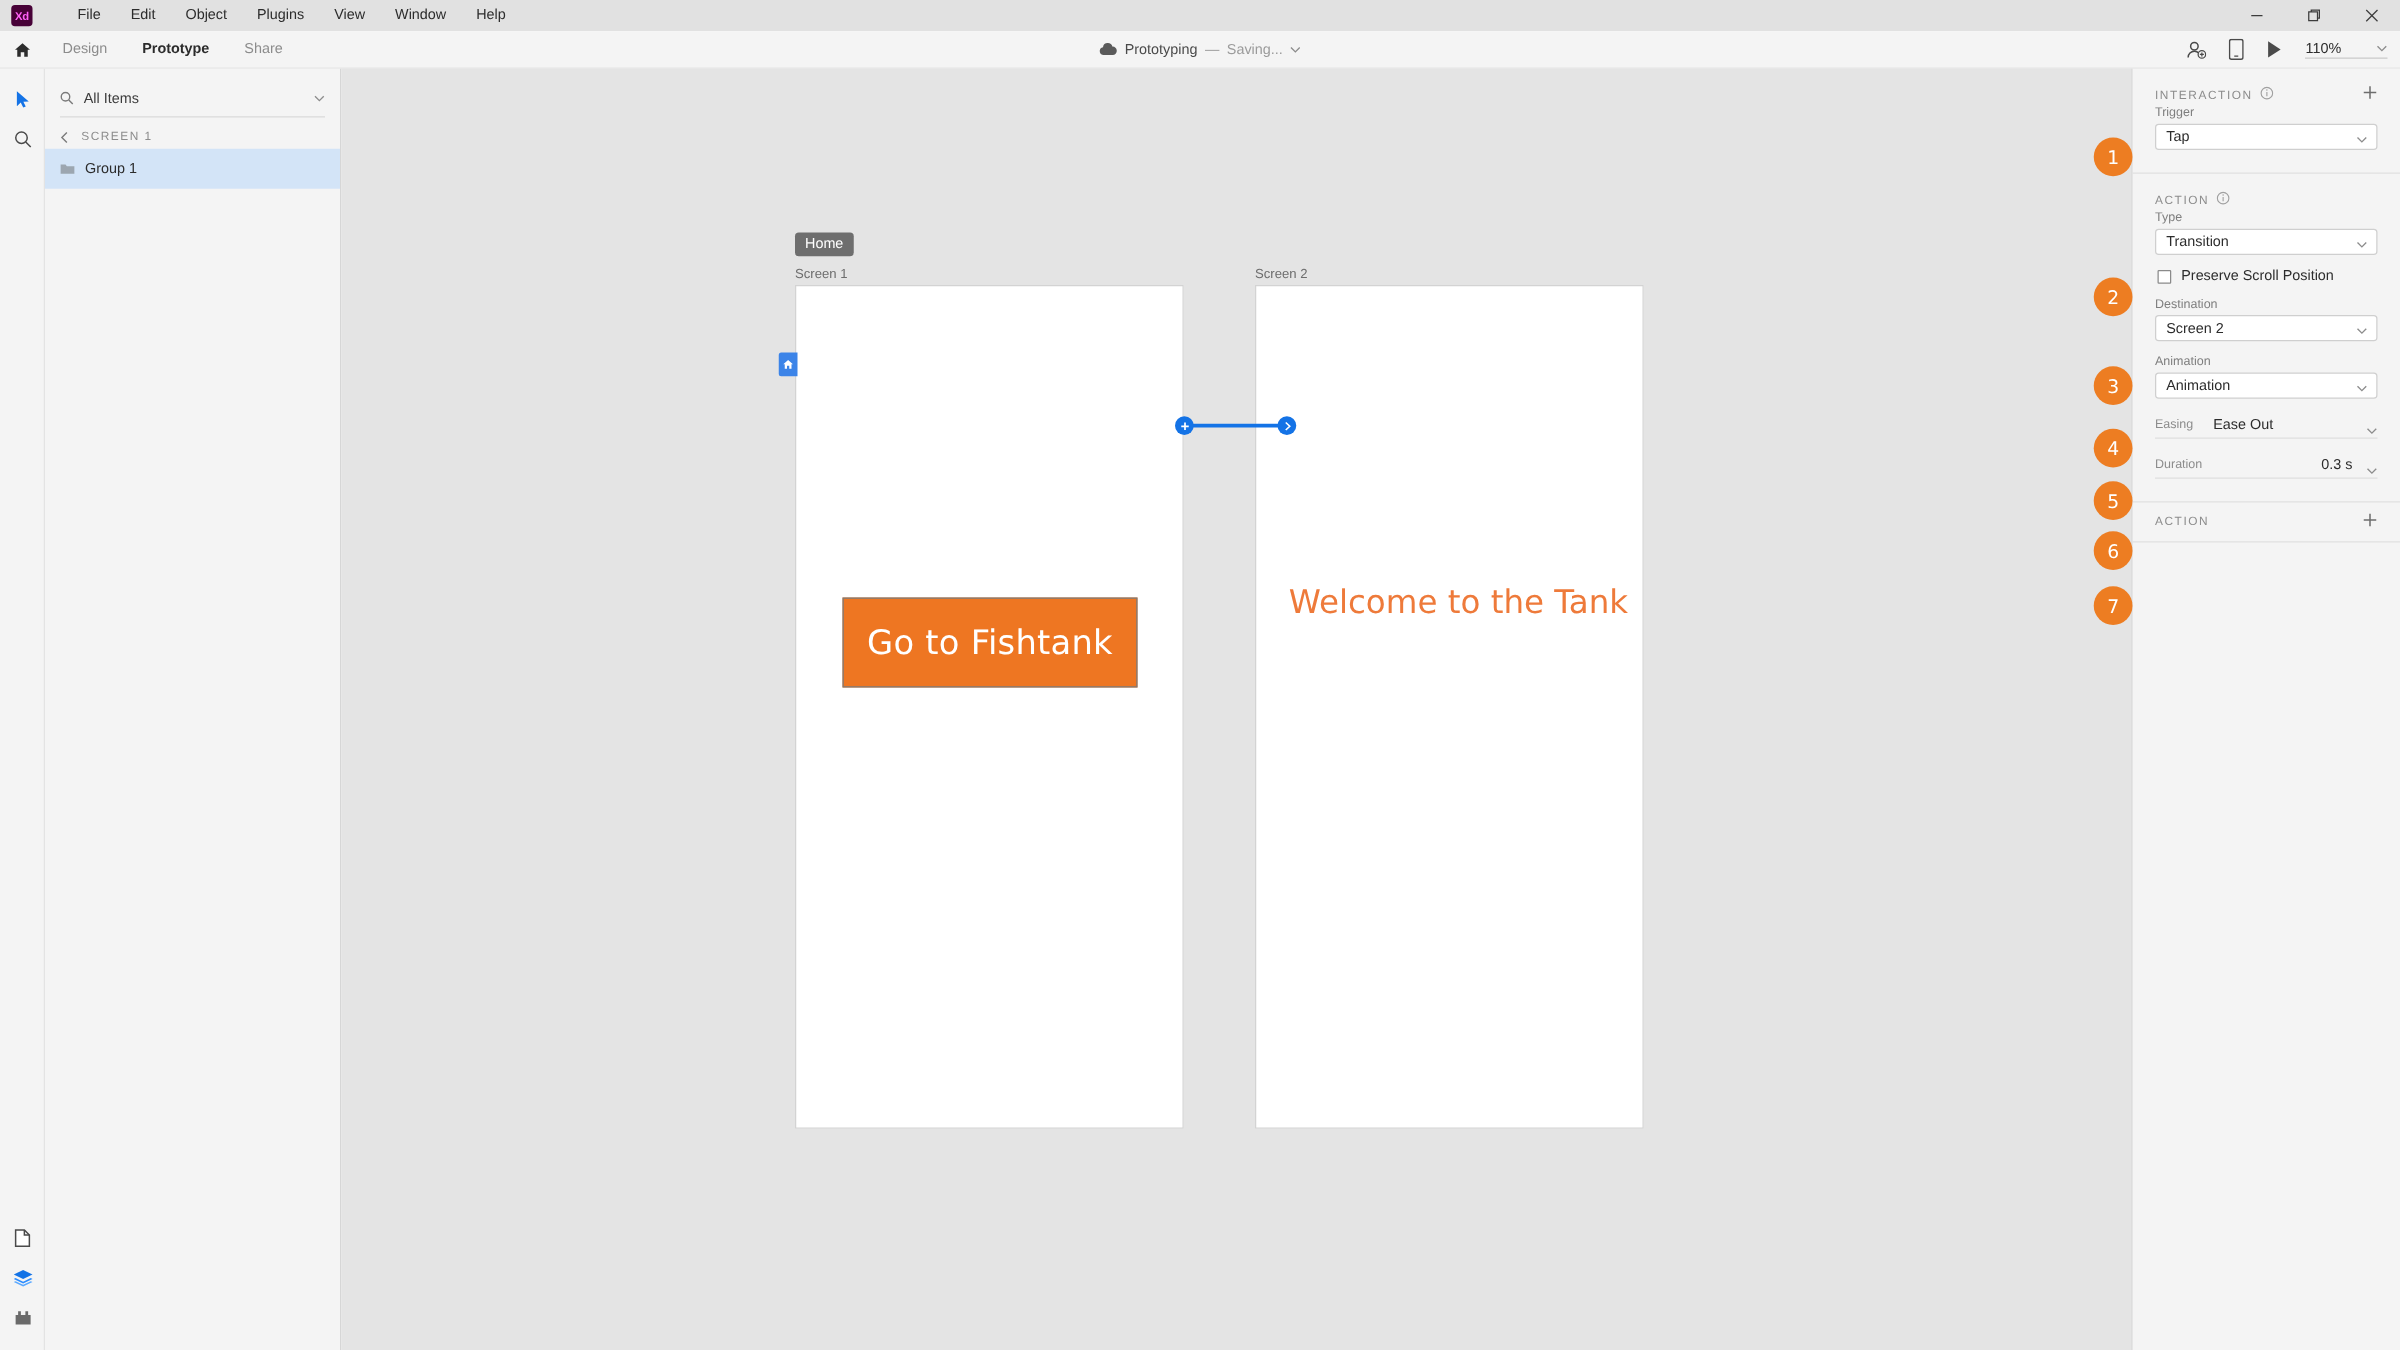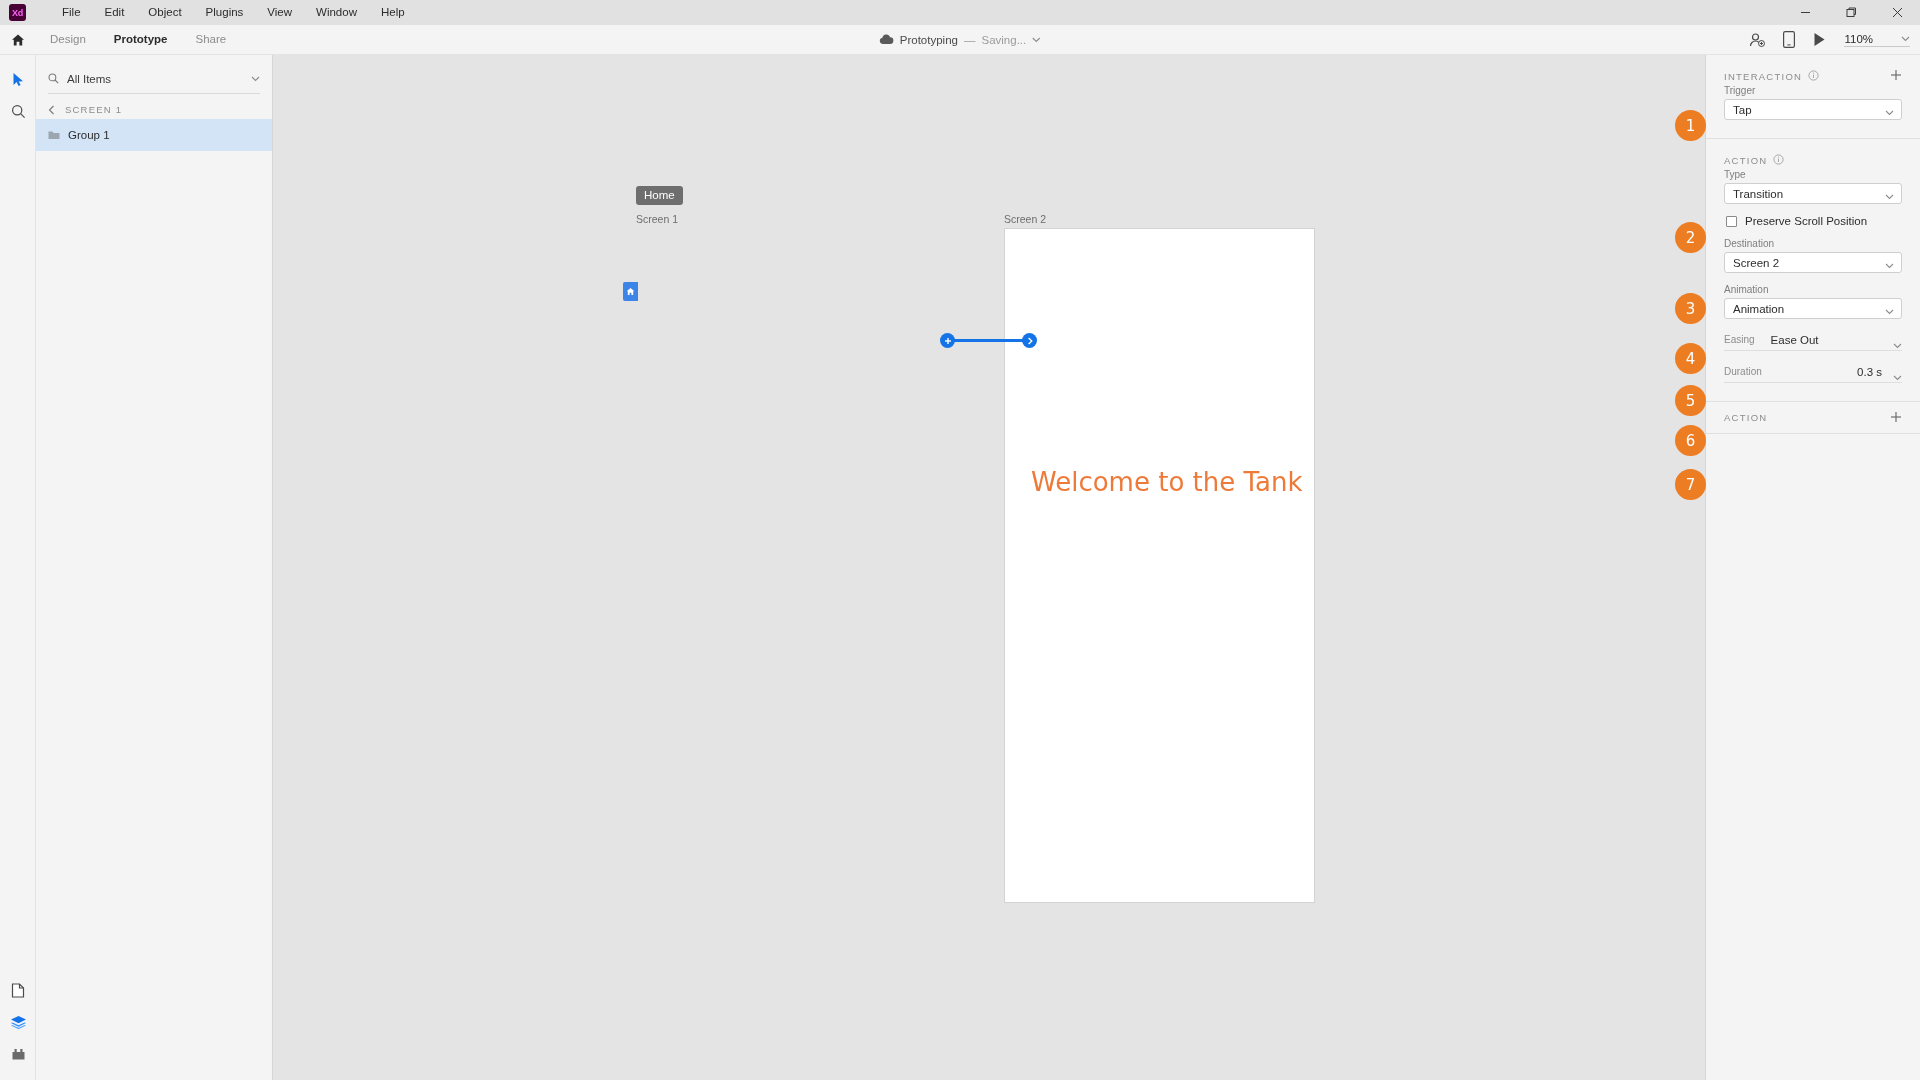"Go to Fishtank" div.artboard { html: none -> <div> <div>Go to Fishtank</div> </div> }
